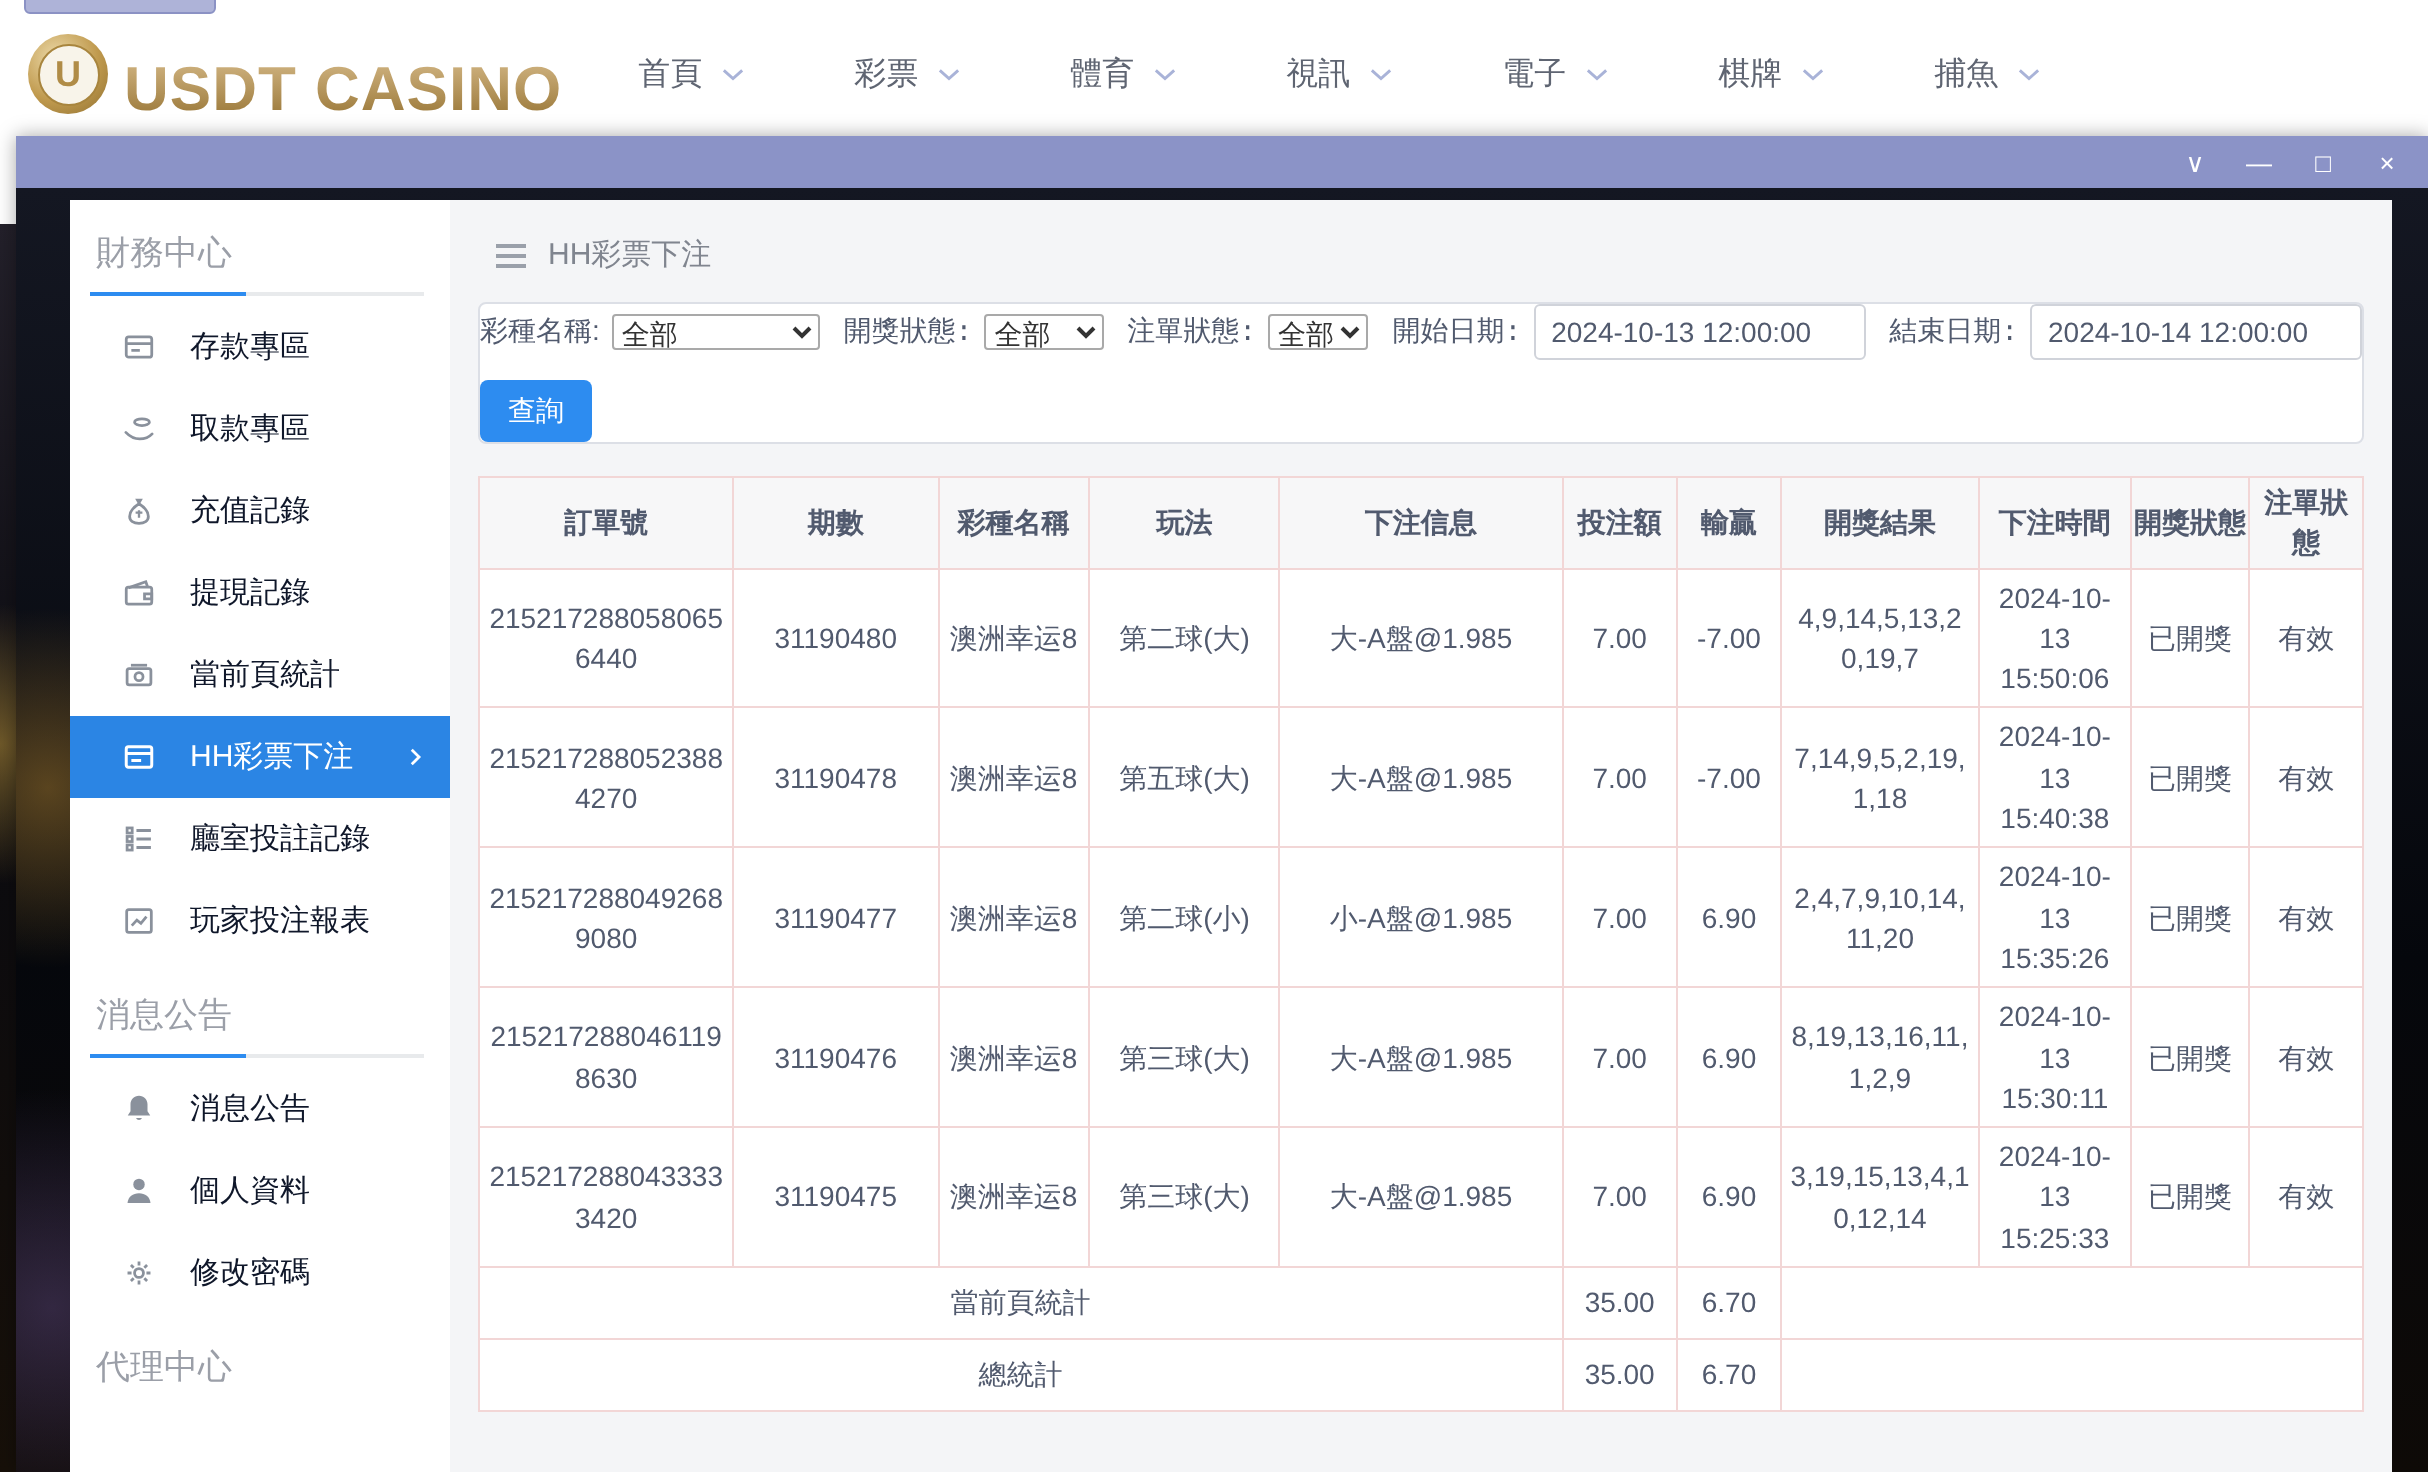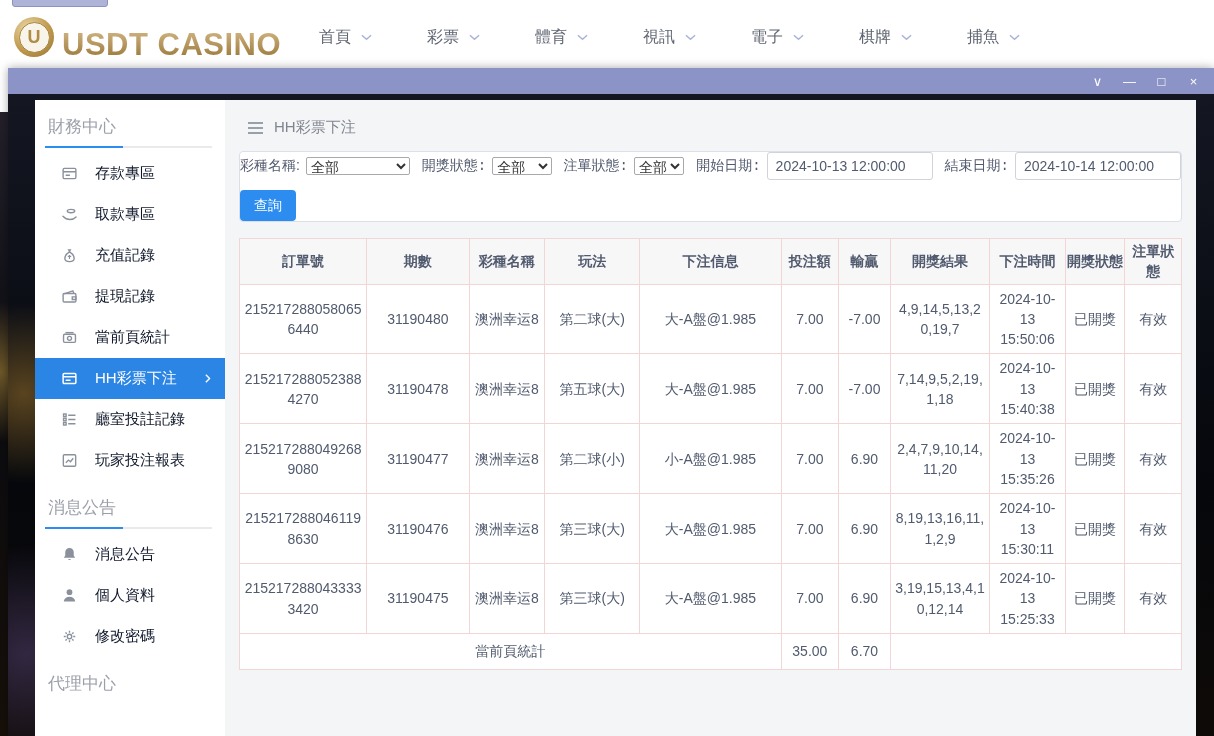"總統計" tr.sum { html: none -> <tr> <td>總統計</td> <td>35.00</td> <td>6.70</td> <td></td> </tr> }
